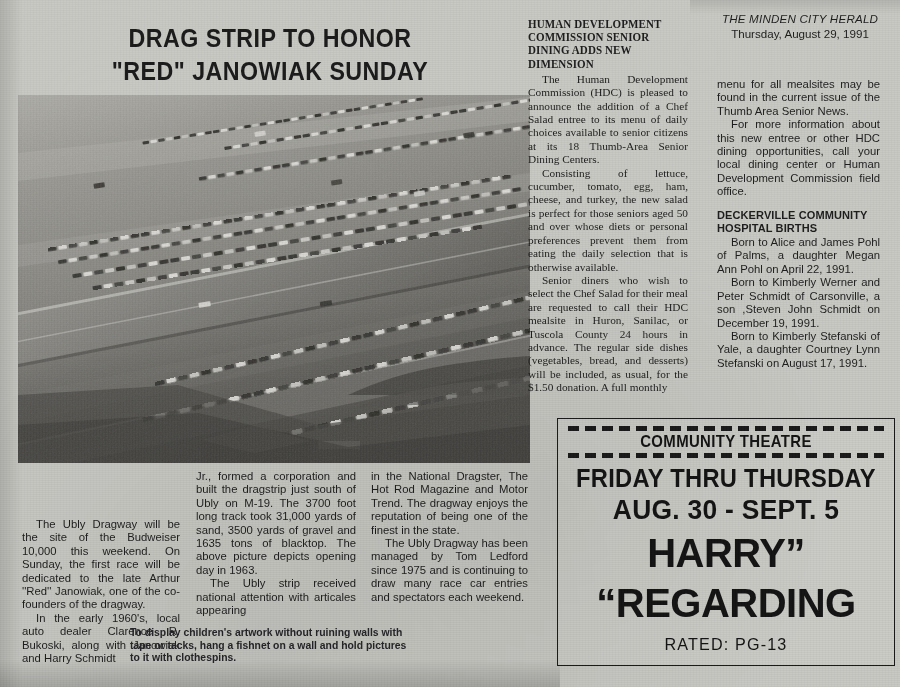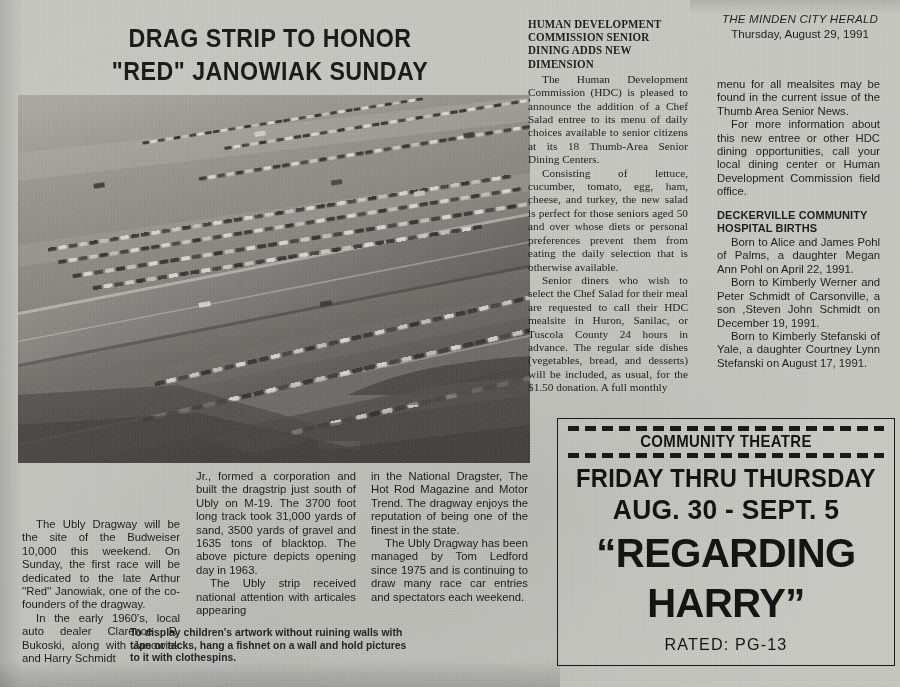"“REGARDING" div.ad-title { order: before "HARRY”" -> after "HARRY”" }
